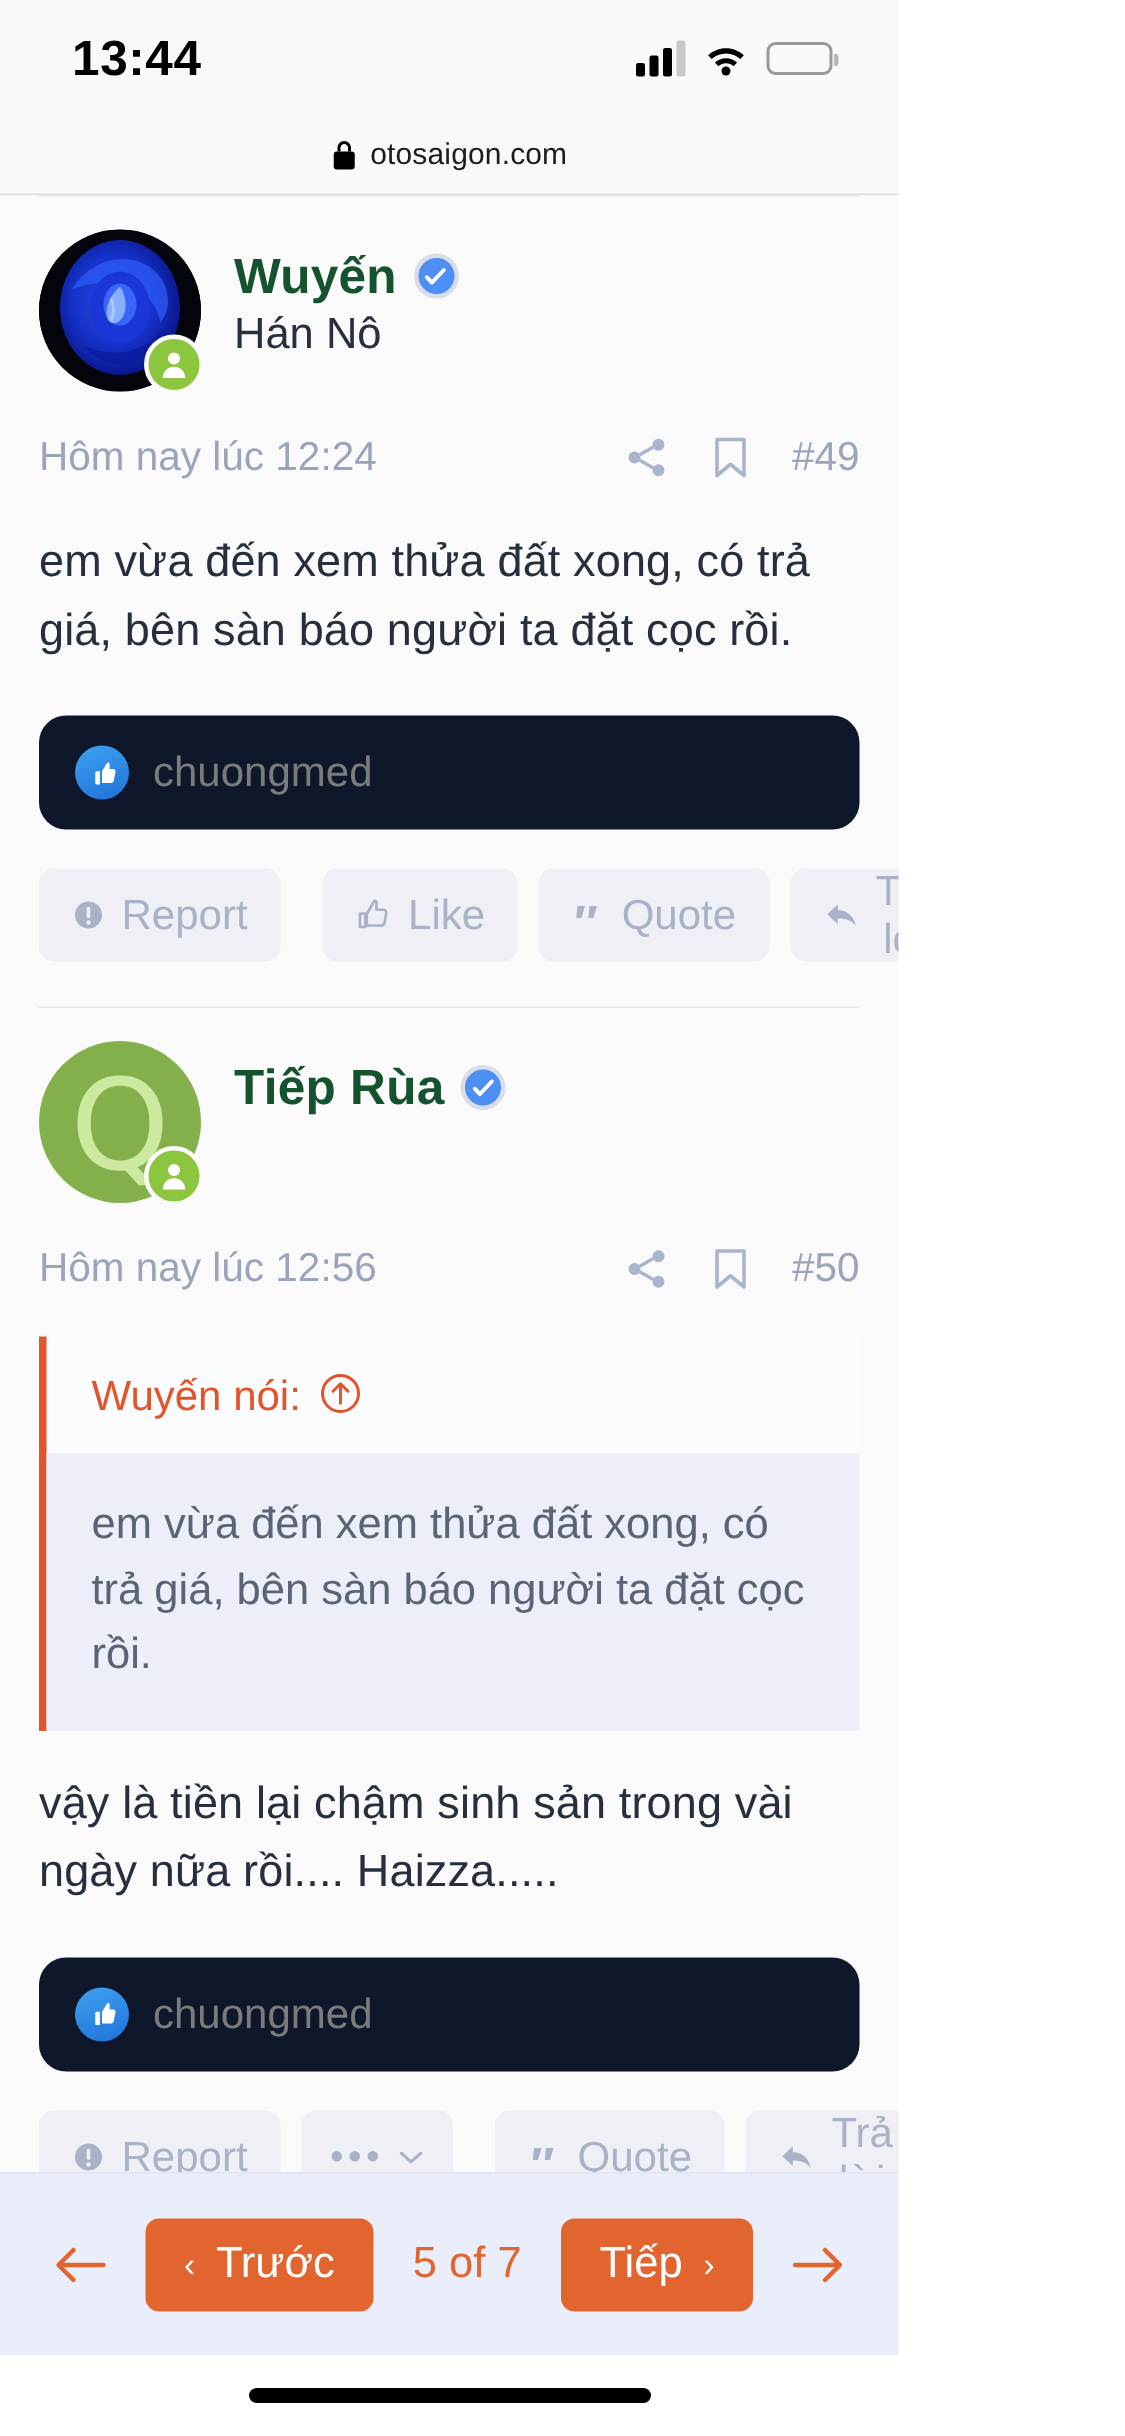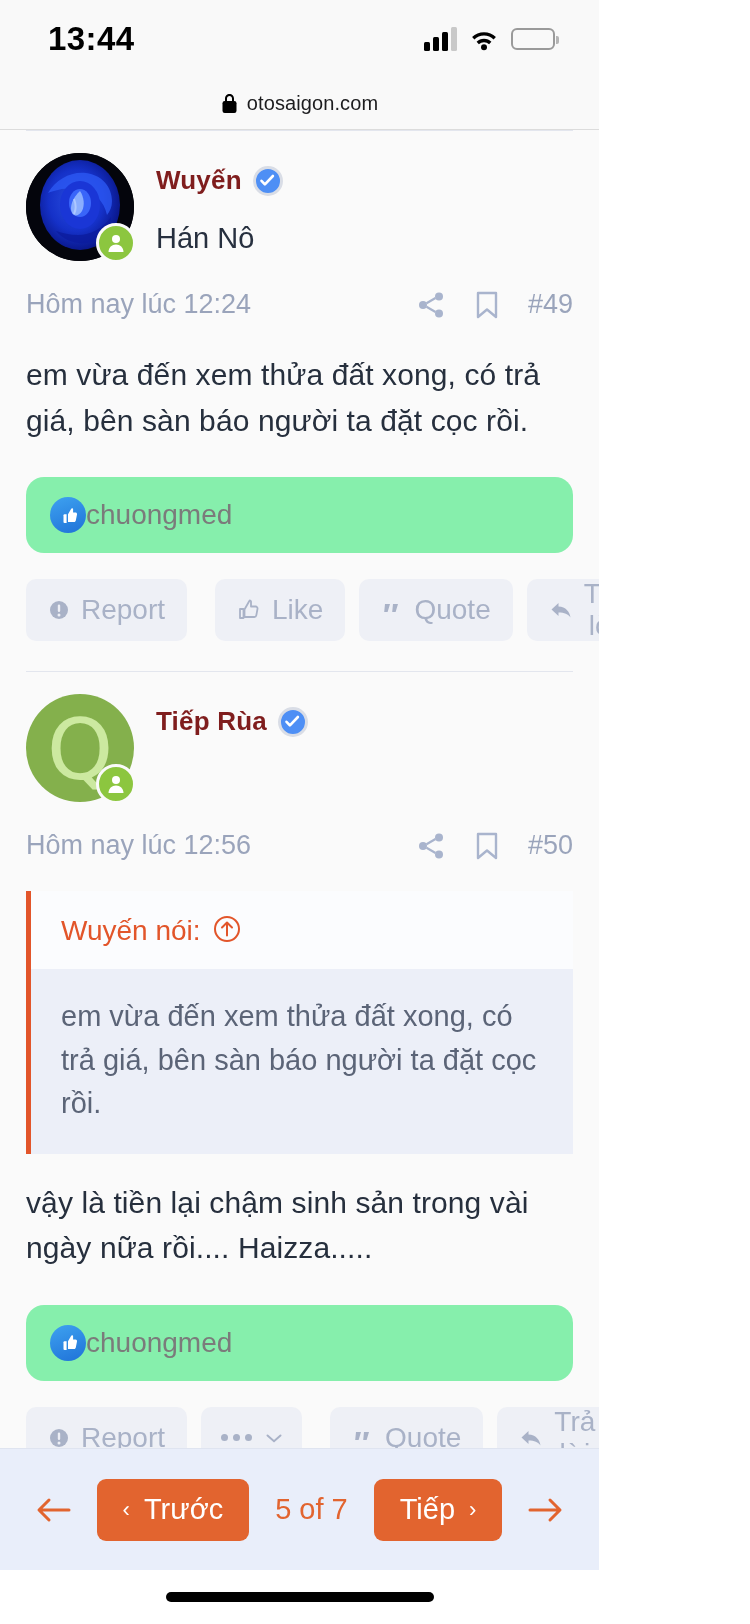"Wuyến" .username { color: #7f1d1d -> #14532d; font-size: 26px -> 33px }
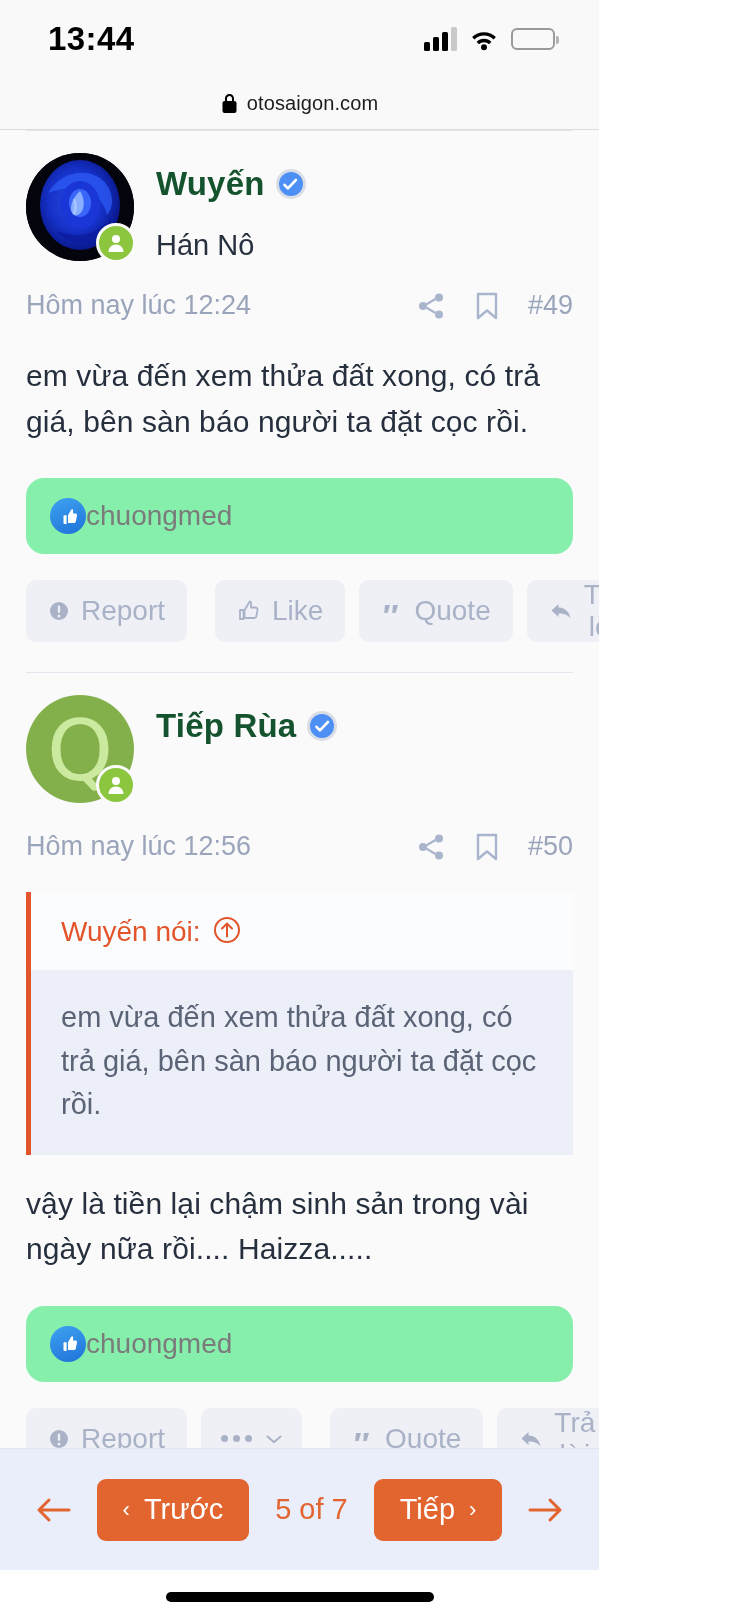"Hán Nô" .usertitle { margin-top: 26px -> 4px }
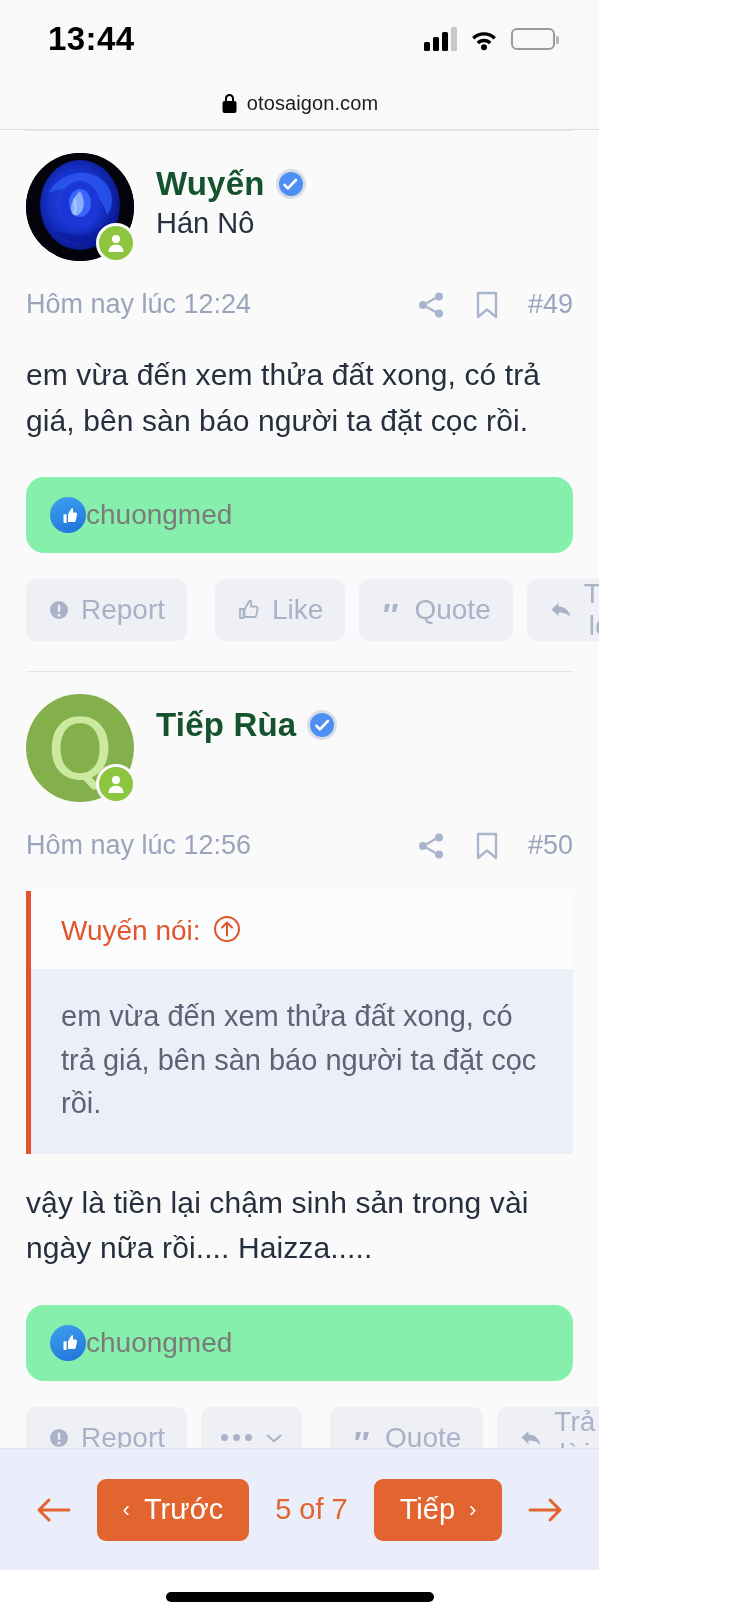"chuongmed" .reaction-bar { background: #86efac -> #0f172a; gap: 0 -> 16px }
